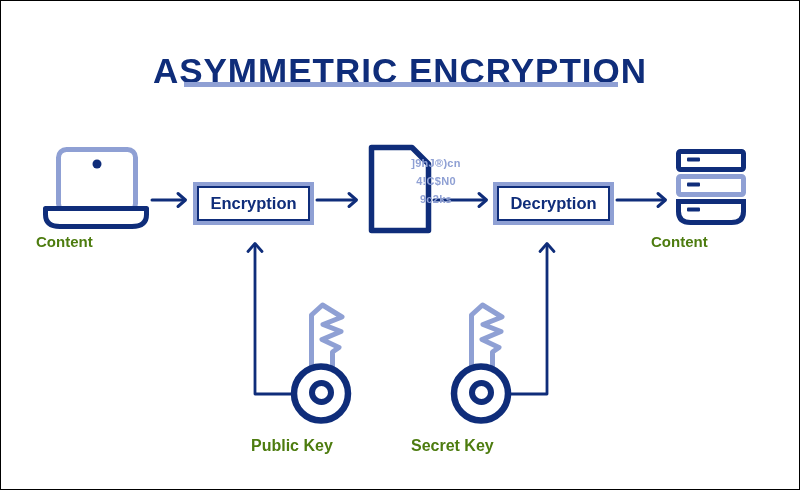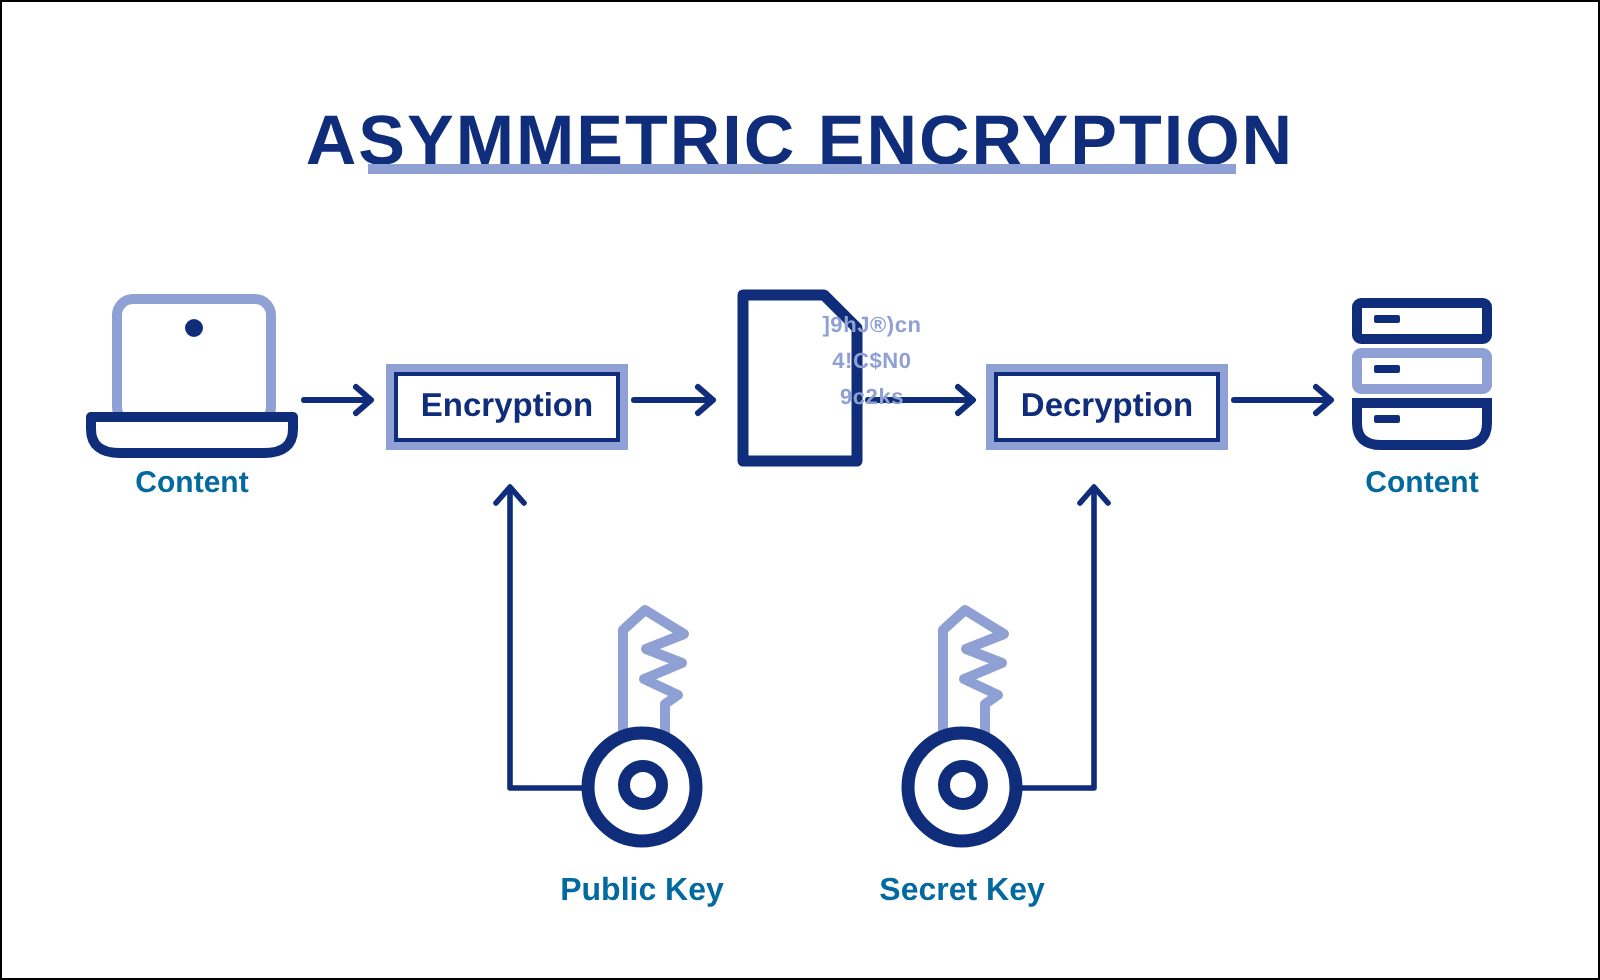"Content" .diagram-label { color: #0369a1 -> #4d7c0f; text-align: center -> none }
